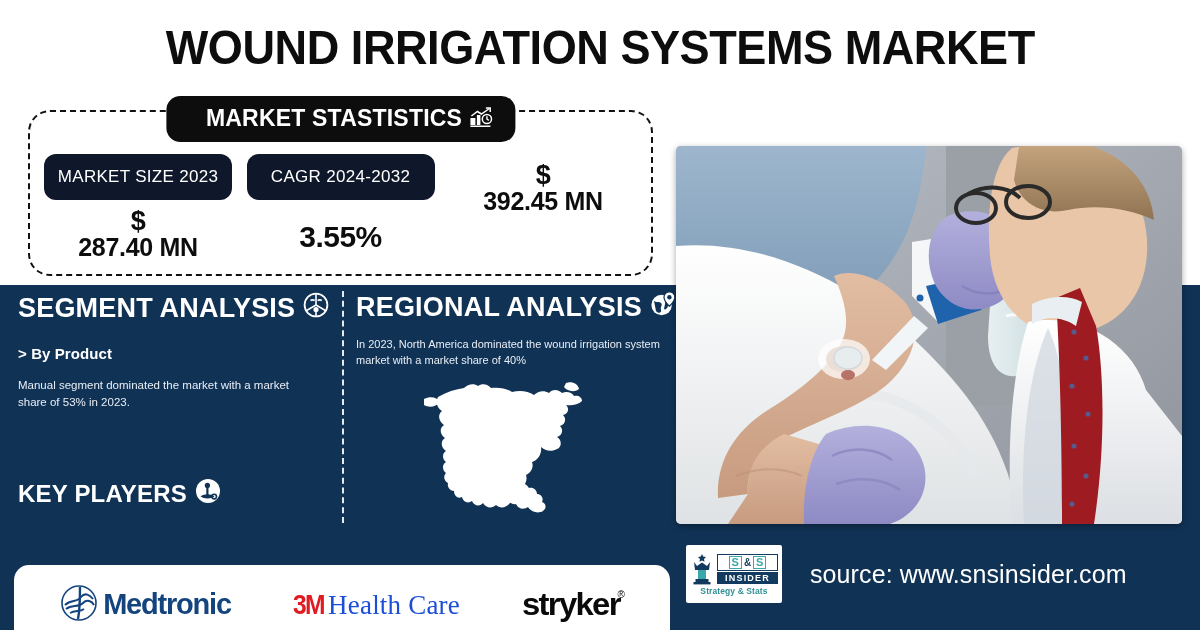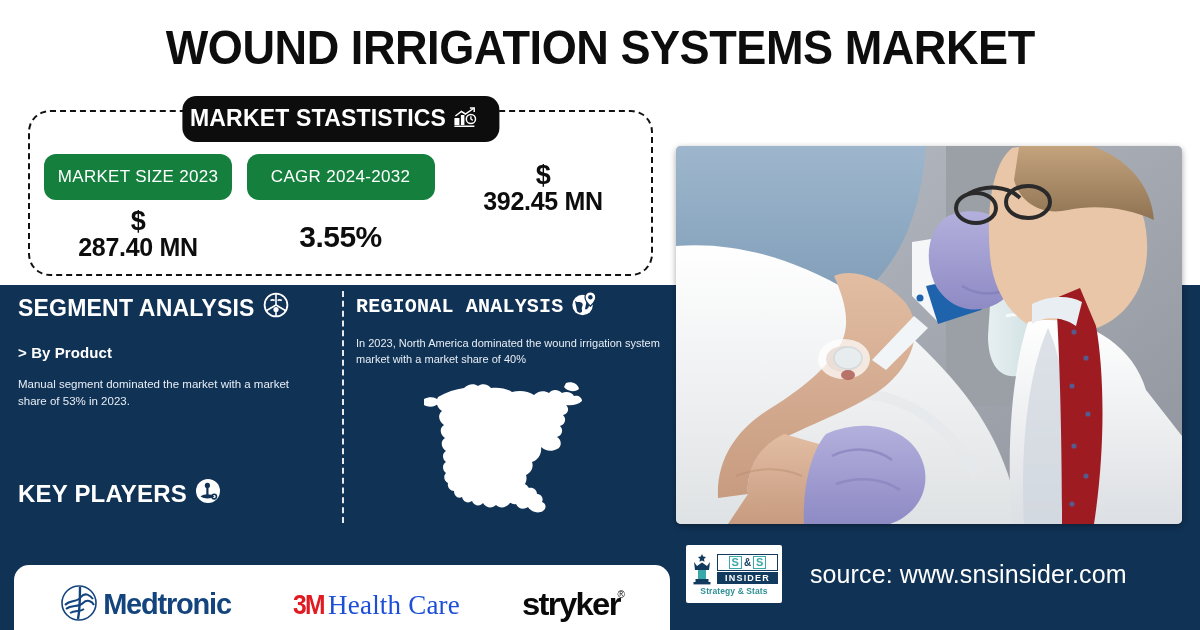"MARKET STASTISTICS" .stats-pill-header { padding: 9px 22px 10px 8px -> 9px 22px 10px 40px }
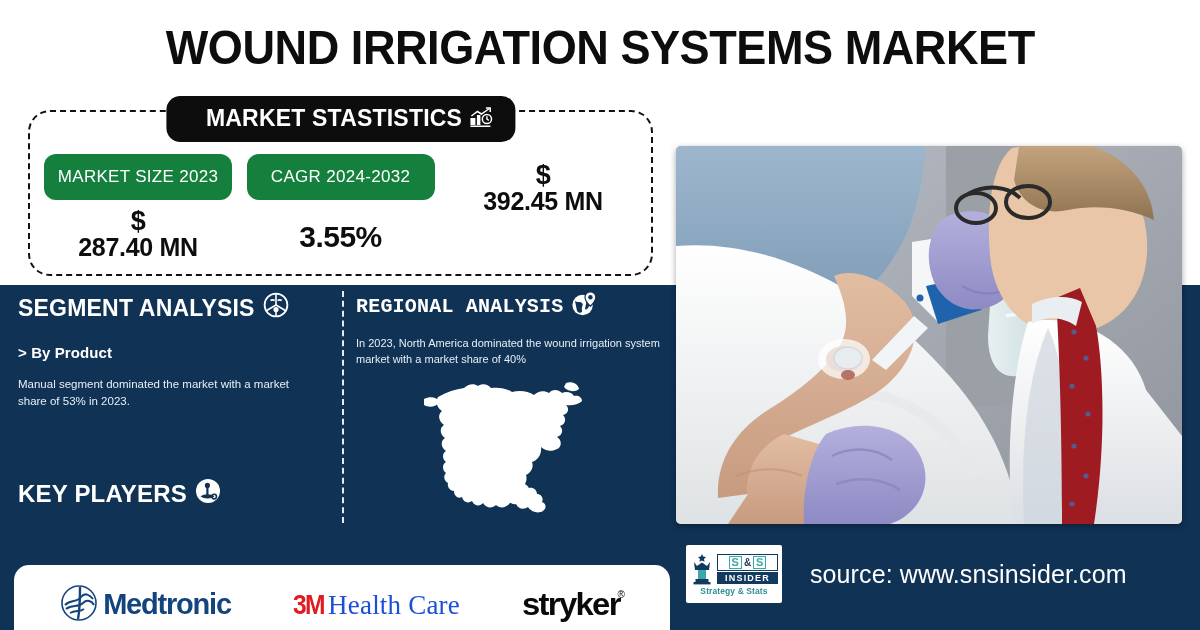"MARKET SIZE 2023" .stat-chip { background: #15803d -> #0f172a }
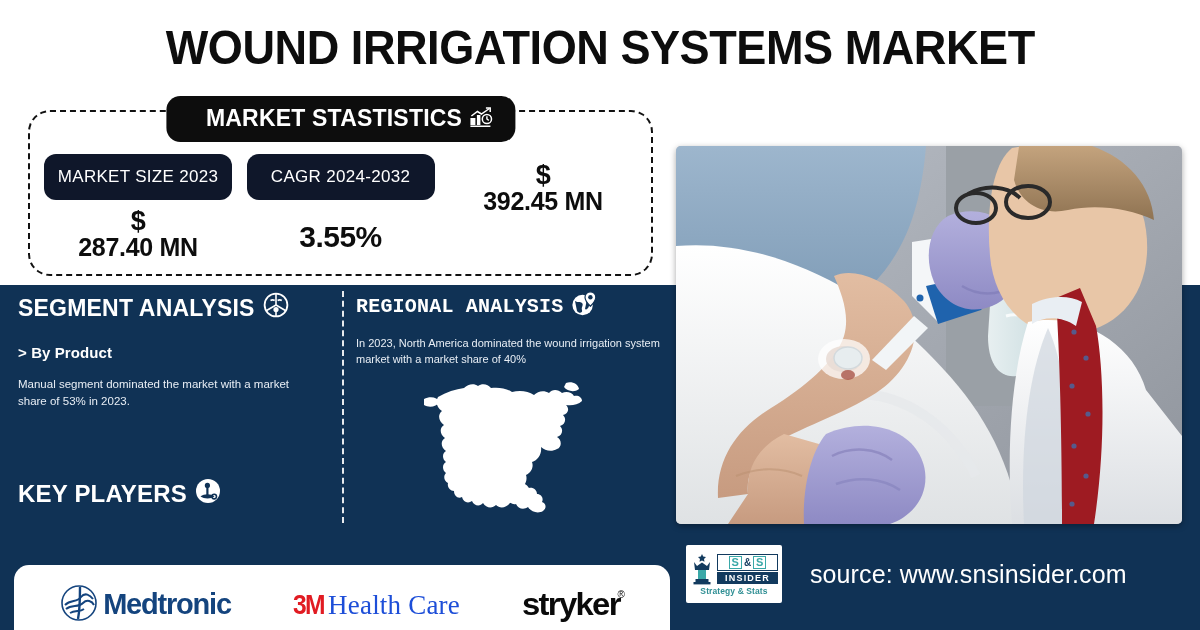"SEGMENT ANALYSIS" .seg-block .sec-head { font-size: 23px -> 27px }
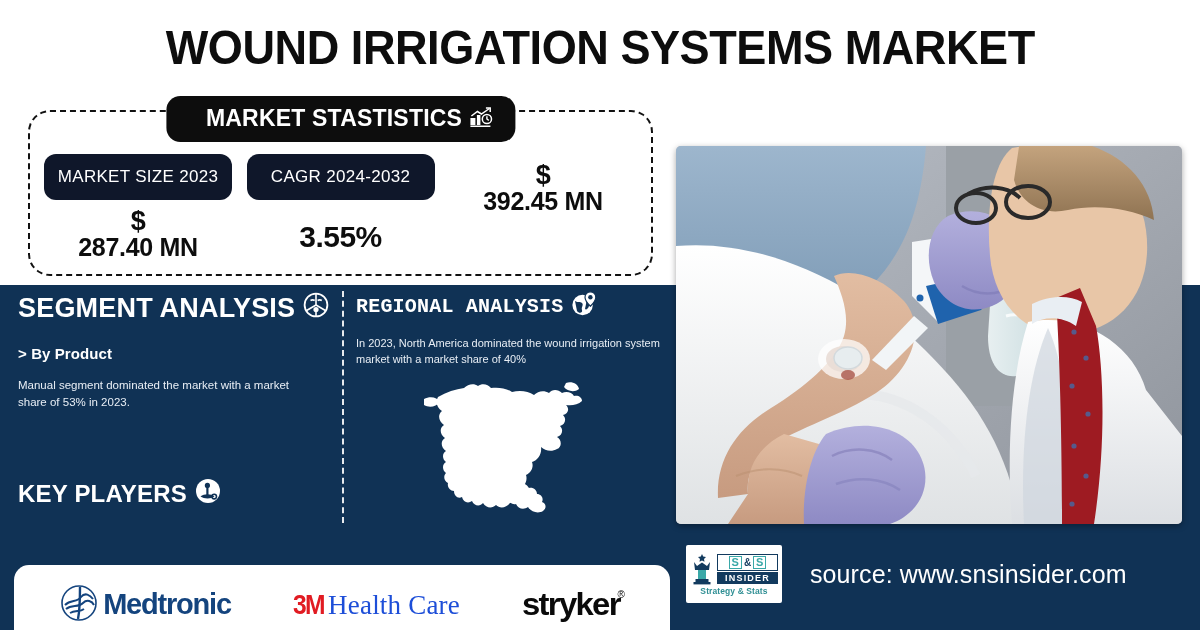"REGIONAL ANALYSIS" .reg-block .sec-head { font-family: Liberation Mono, monospace -> none; font-size: 20px -> 27px }
